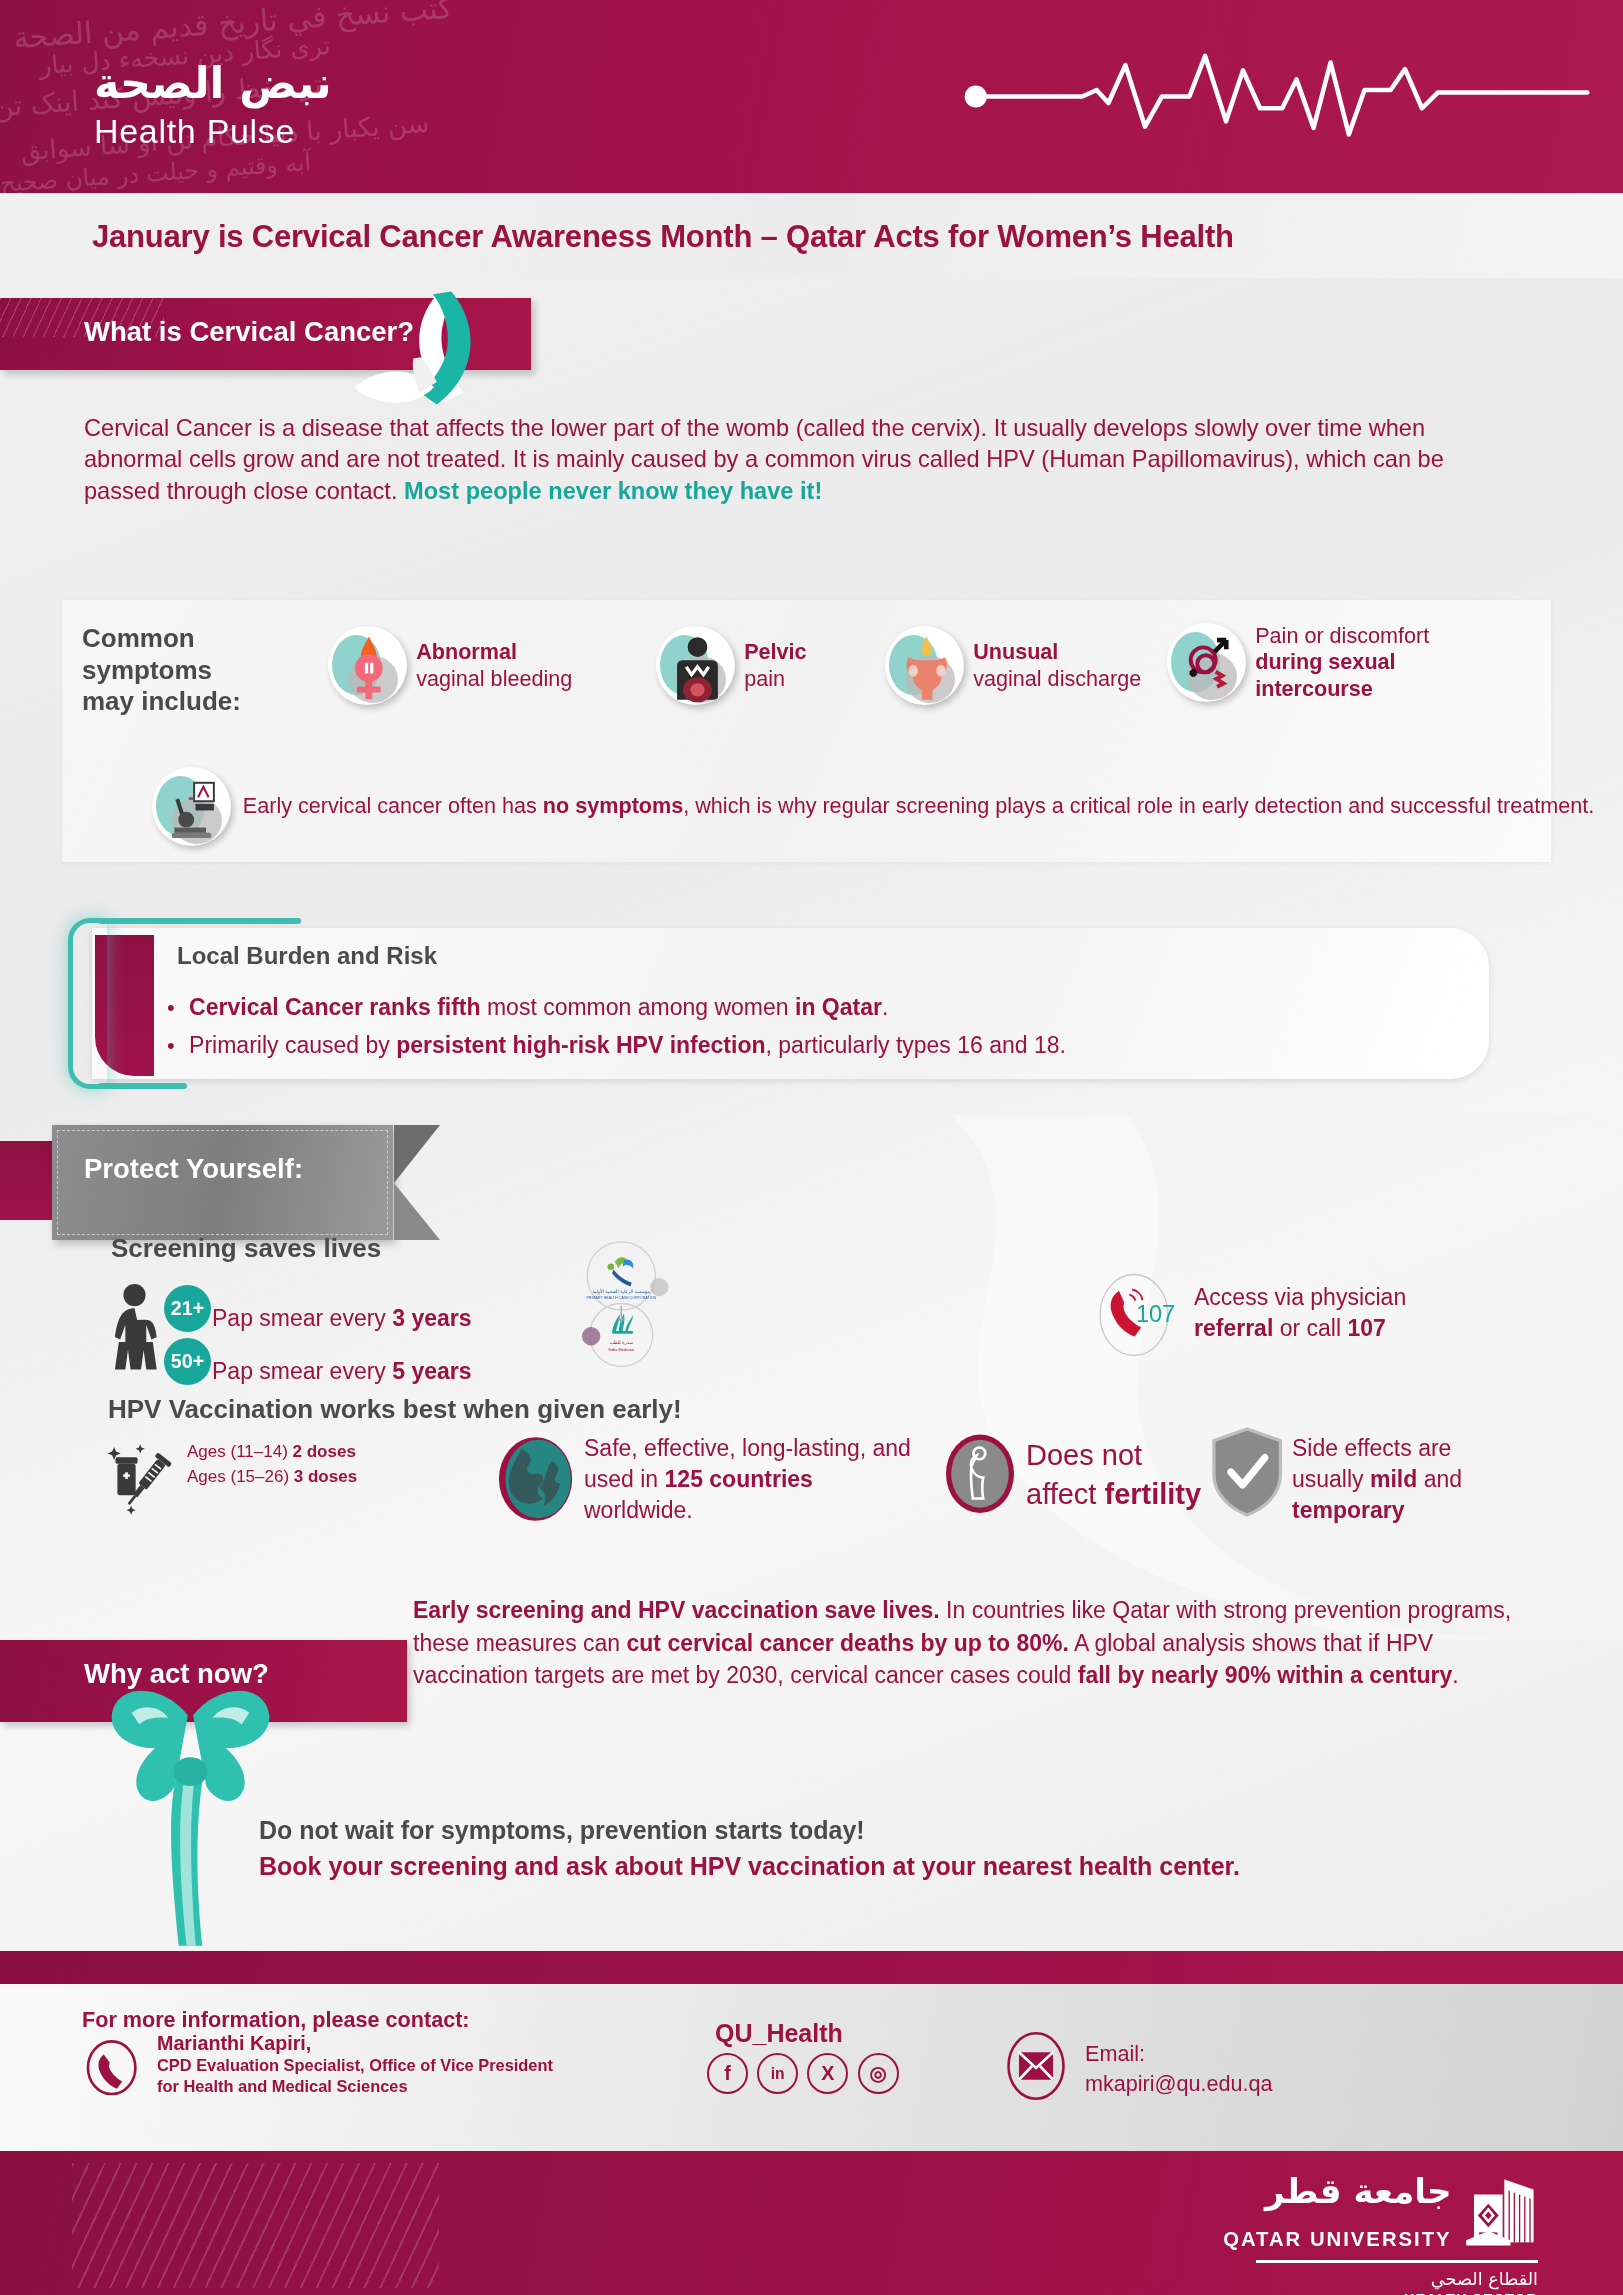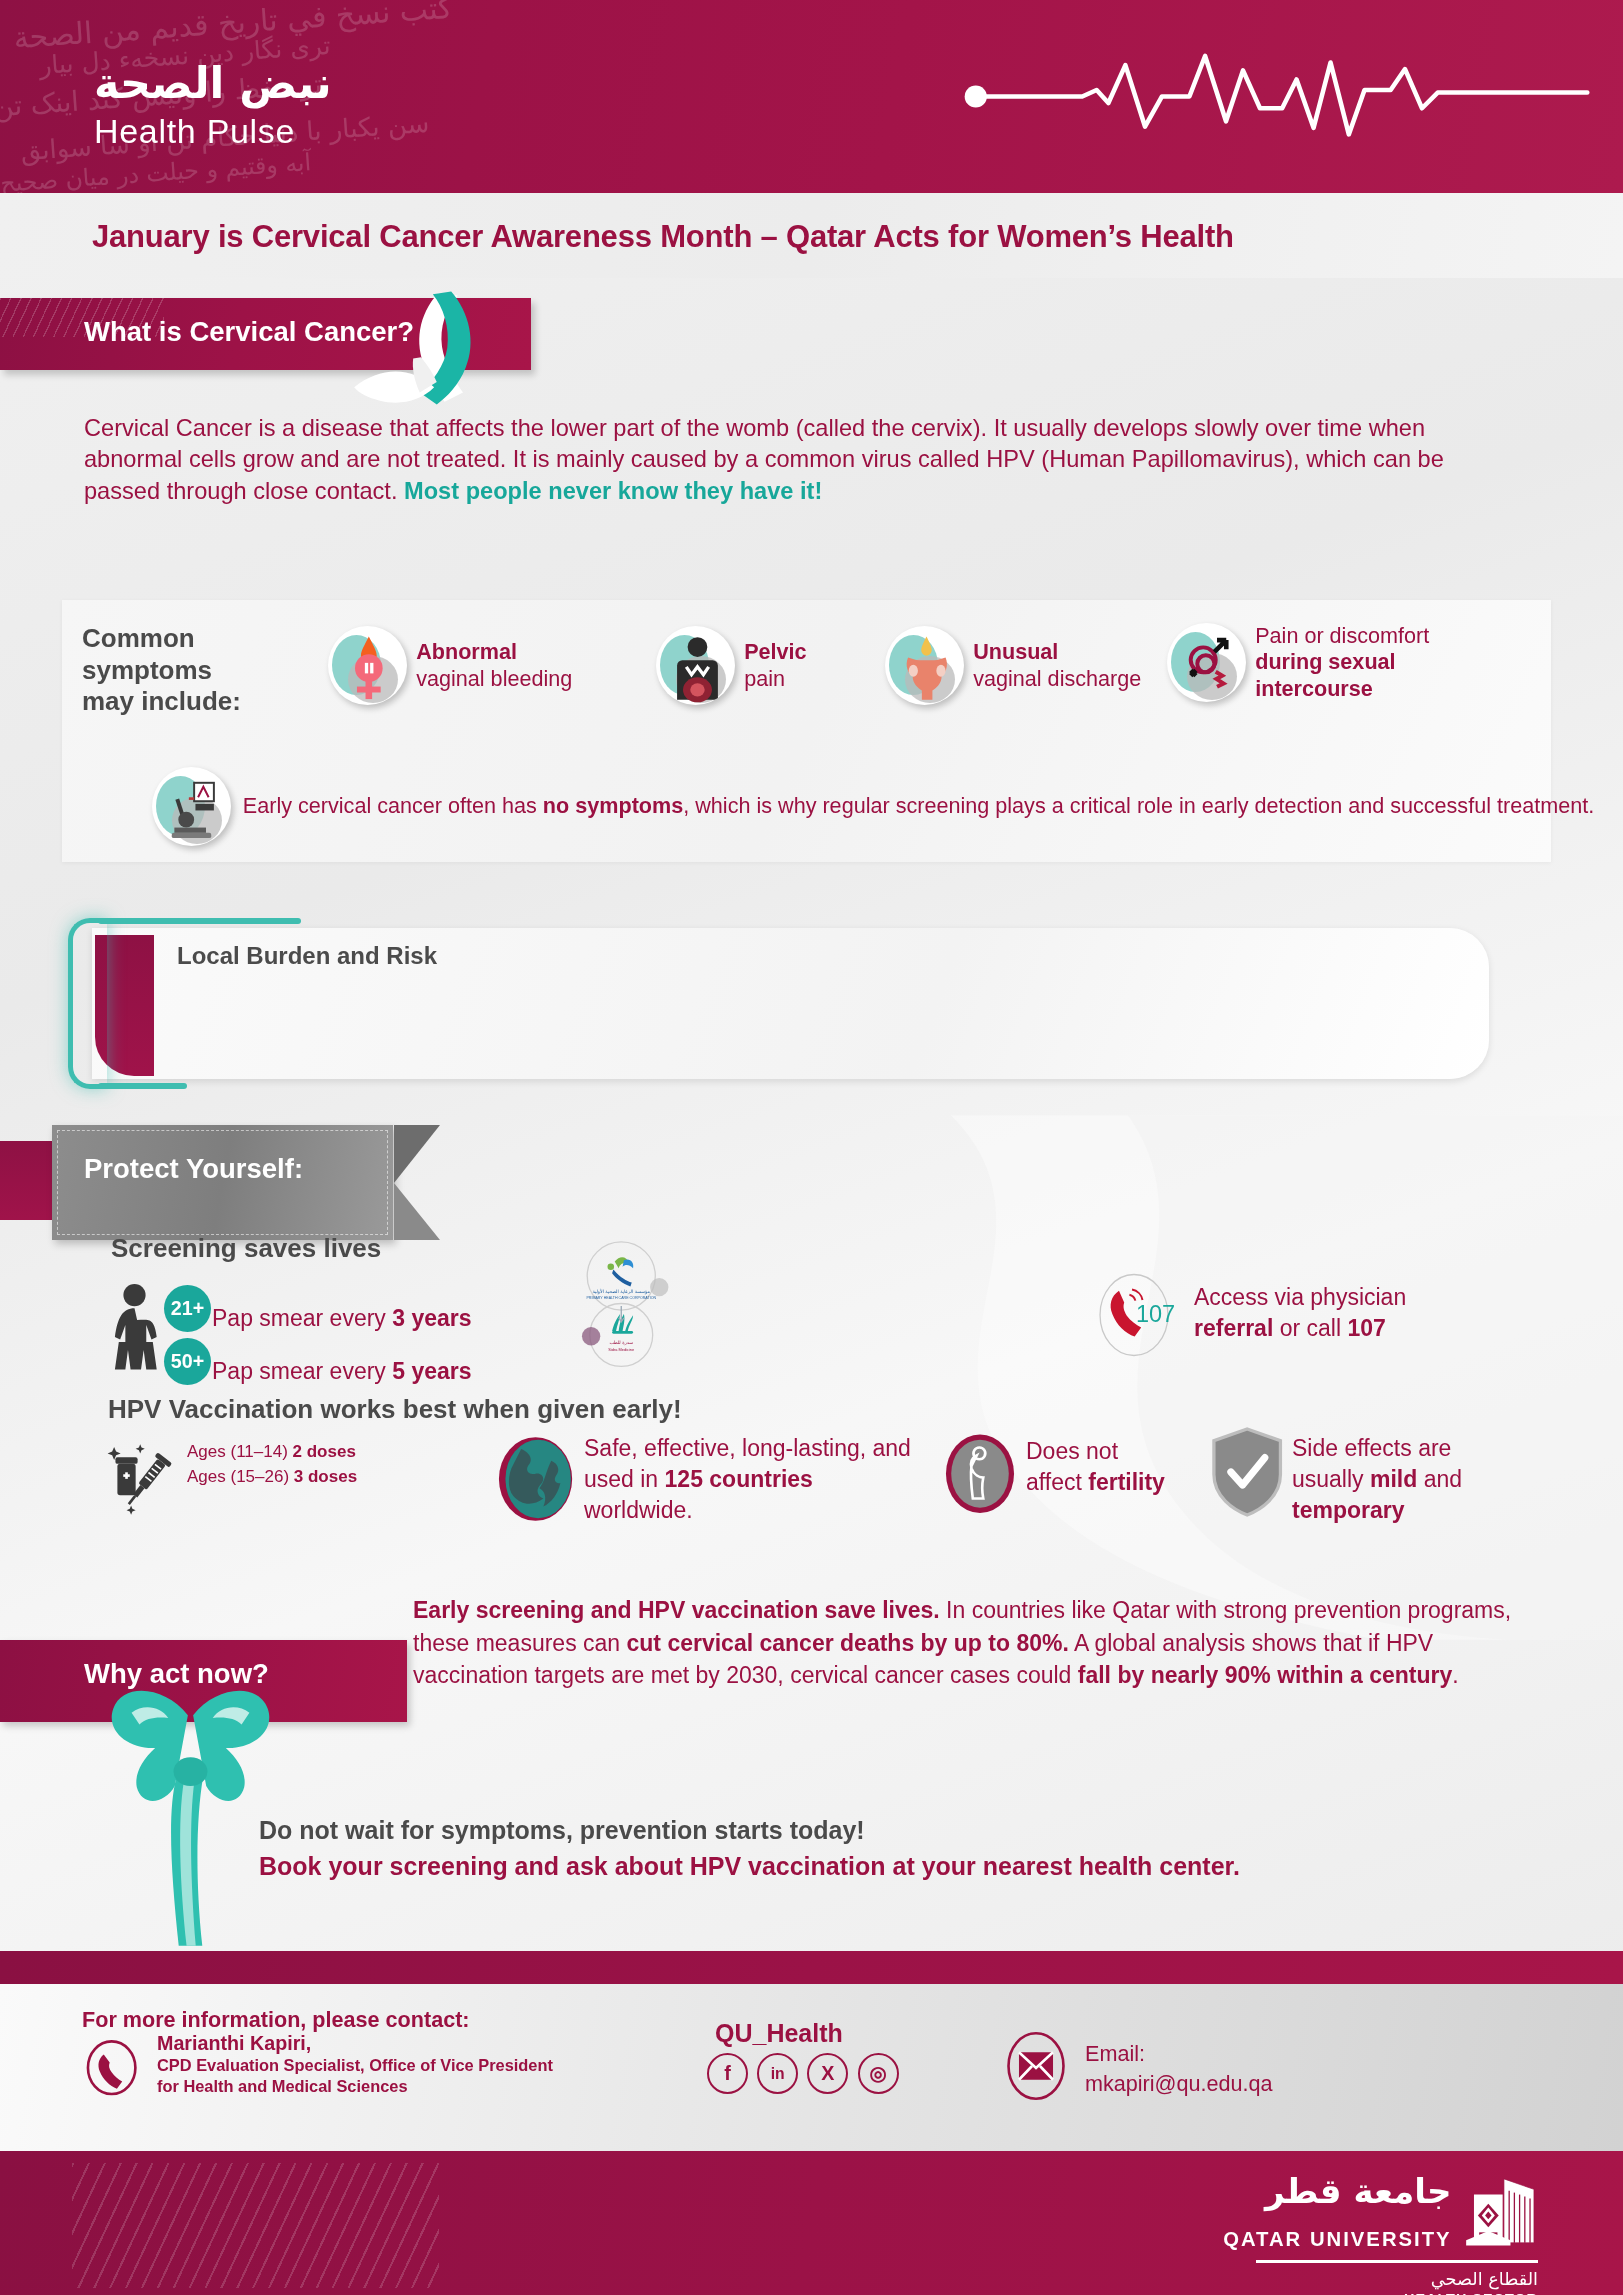"Cervical Cancer ranks fifth most" ul.burden-list { html: none -> <ul> <li><b>Cervical Cancer ranks fifth</b><span> most common among women </span><b>in Qatar</b><span>.</span></li> <li><span>Primarily caused by </span><b>persistent high-risk HPV infection</b><span>, particularly types 16 and 18.</span></li> </ul> }
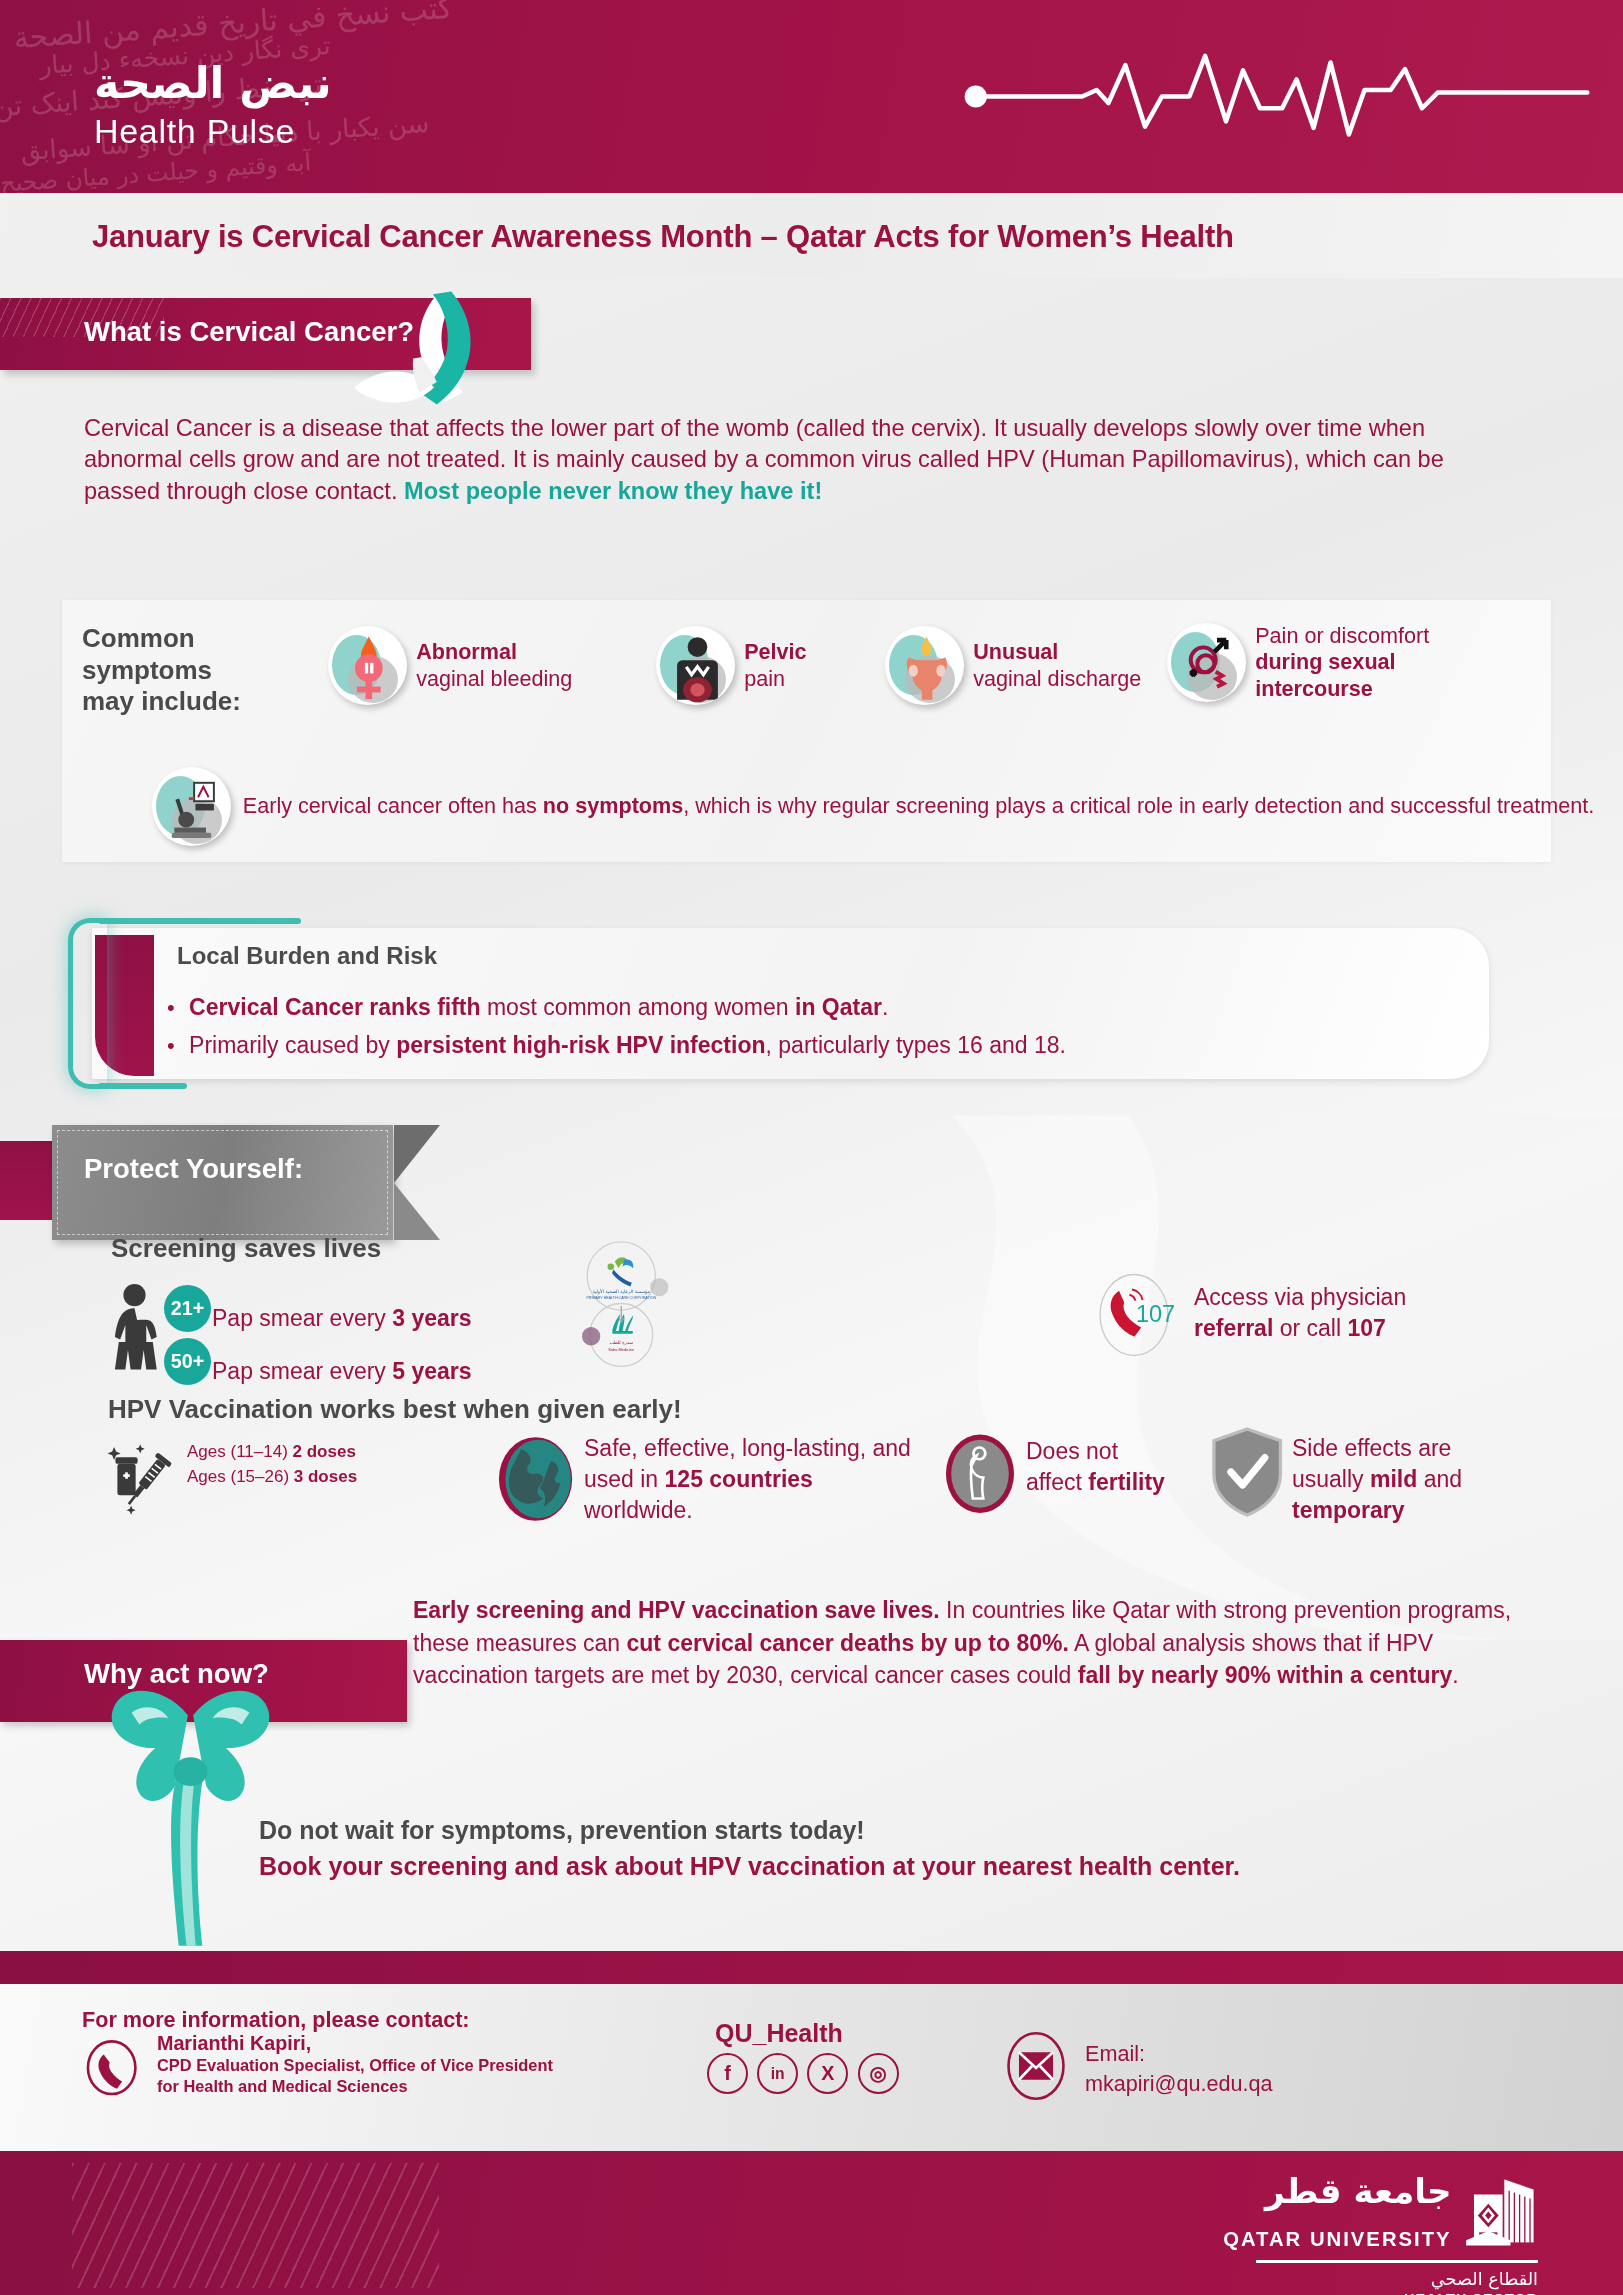"Does not" .fert-txt { font-size: 23px -> 29px }
